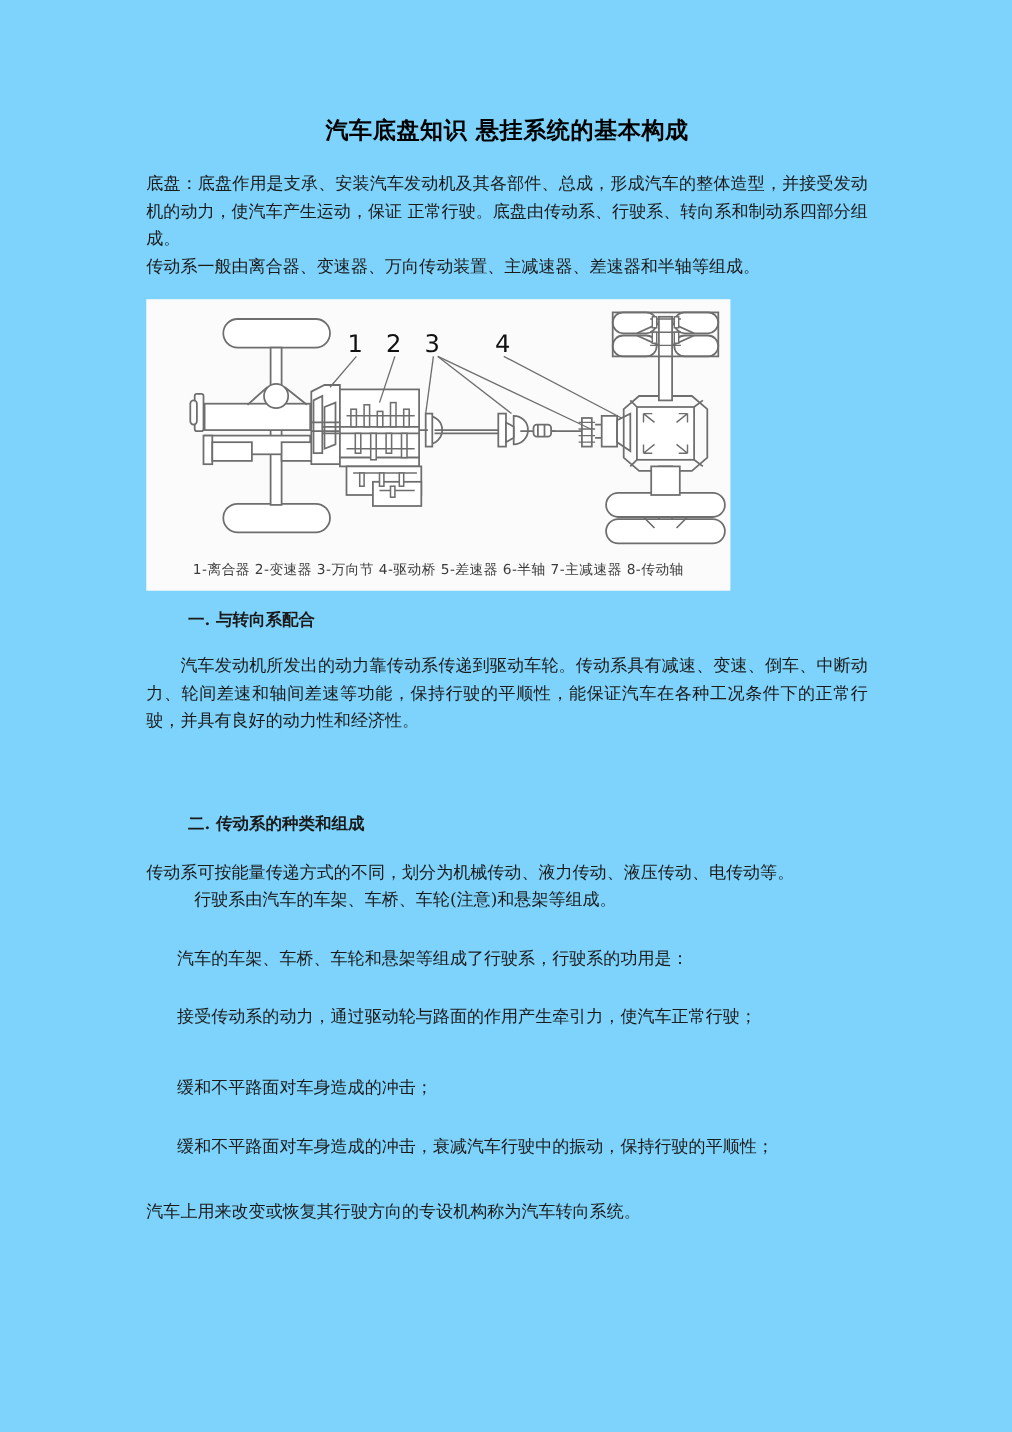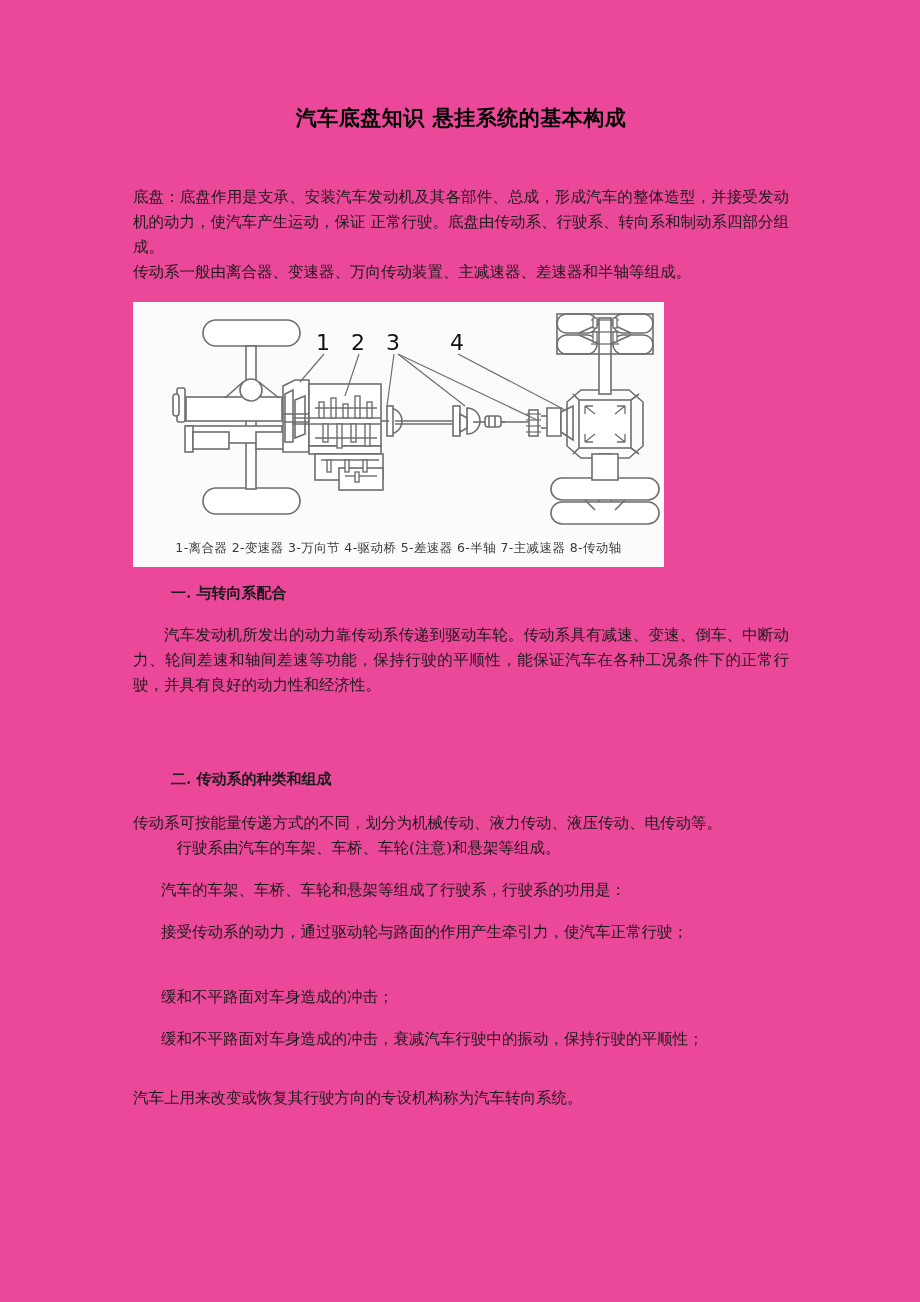"汽车底盘知识 悬挂系统的基本构成" .page { background: #ec4899 -> #7dd3fc }
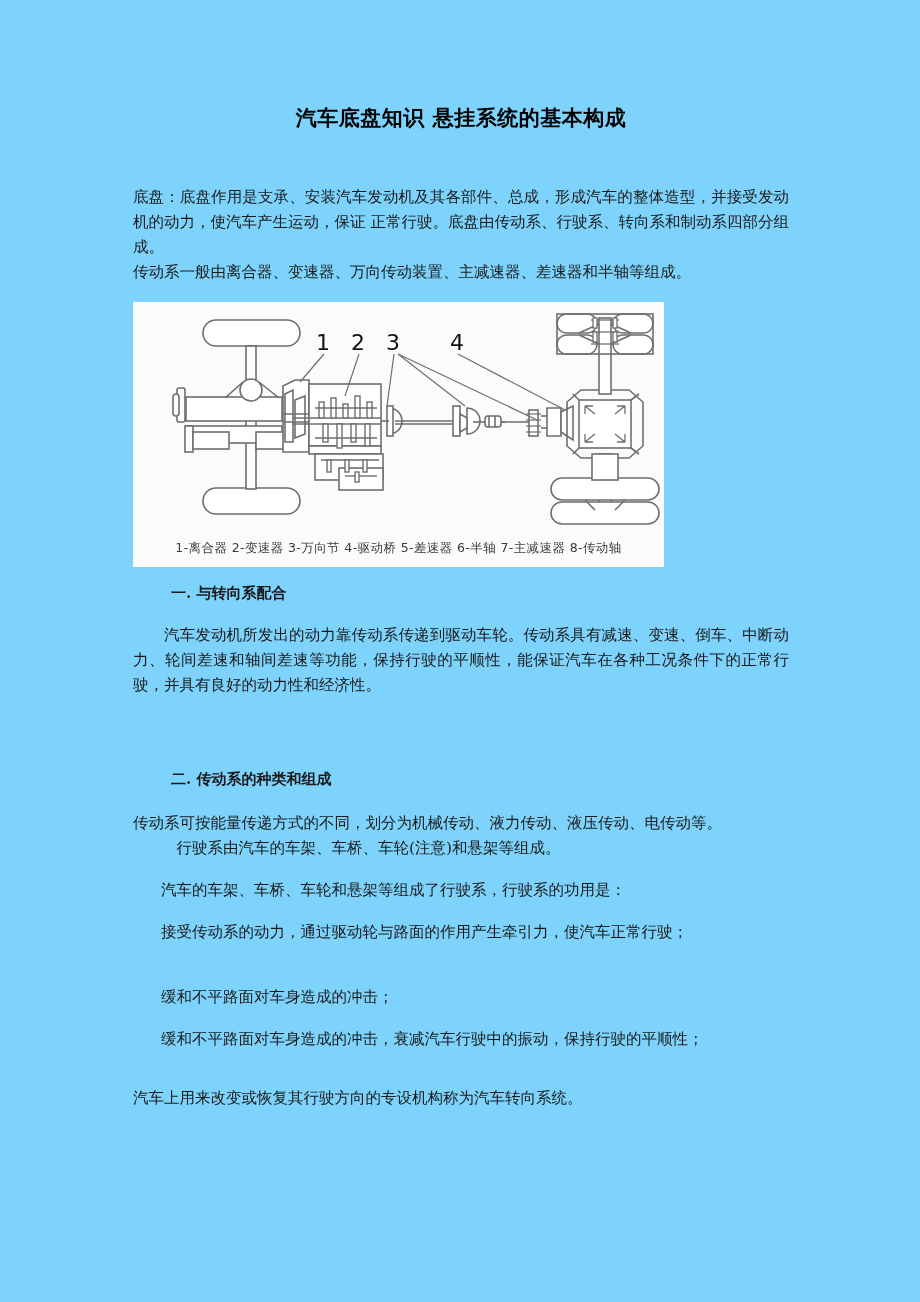"底盘：底盘作用是支承、安装汽车发动机及其各部件、总成，形成汽车的整体造型，并接受" .intro-block { margin-top: 53px -> 23px }
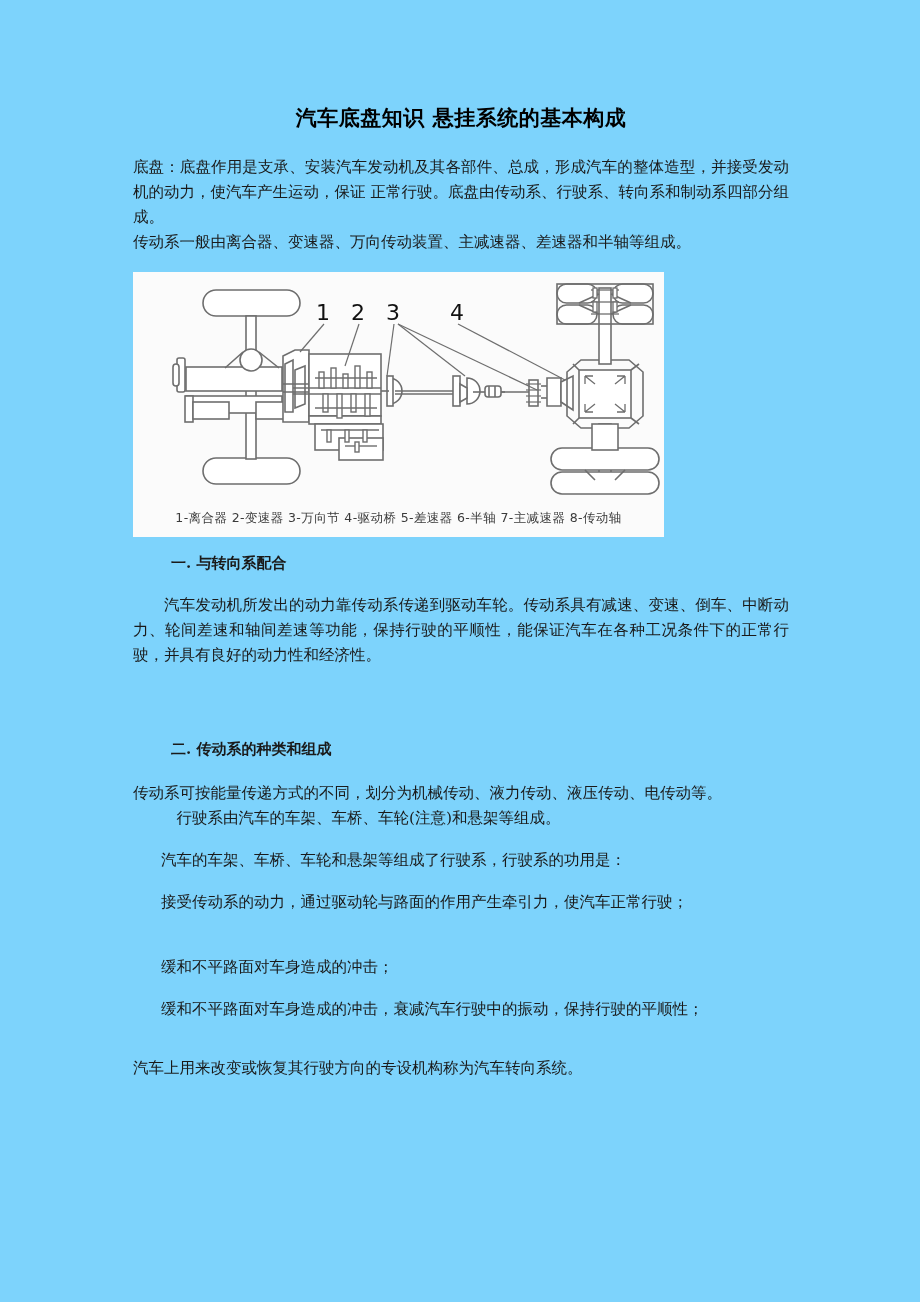"汽车的车架、车桥、车轮和悬架等组成了行驶系，行驶系的功用是：" .gap-28 { margin-top: 17px -> 28px }
